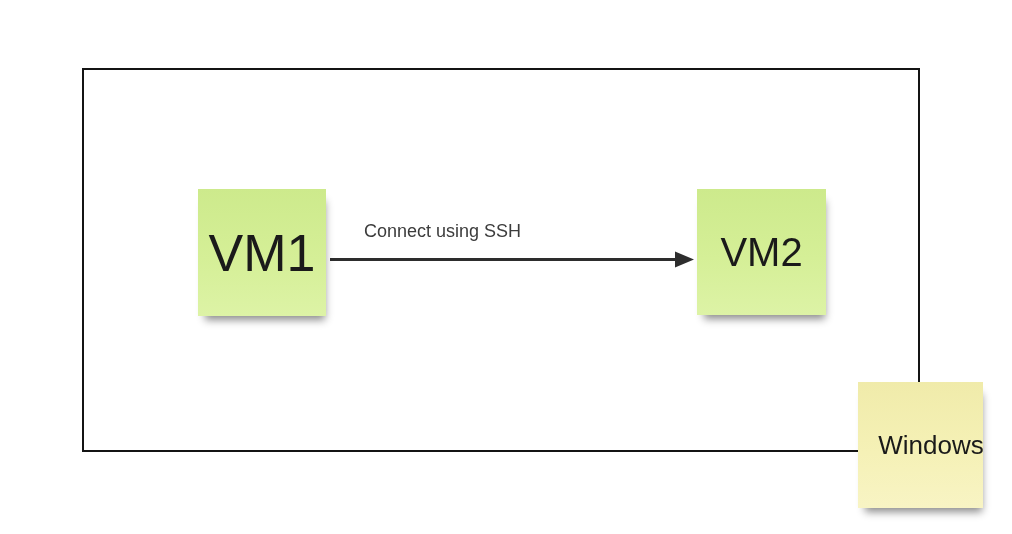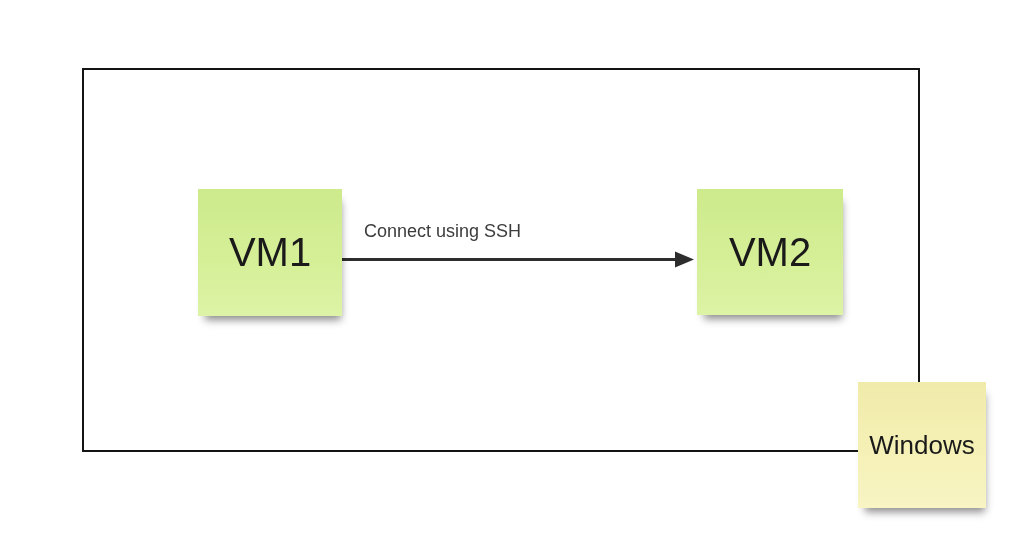"VM1" .note-vm1 { font-size: 40px -> 52px; width: 144px -> 128px }
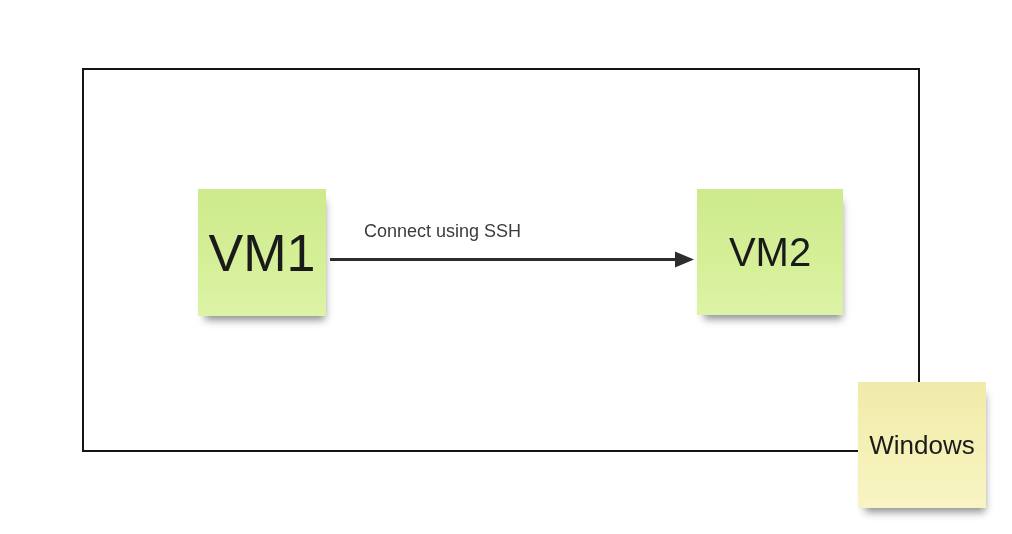"VM2" .note-vm2 { width: 146px -> 129px }
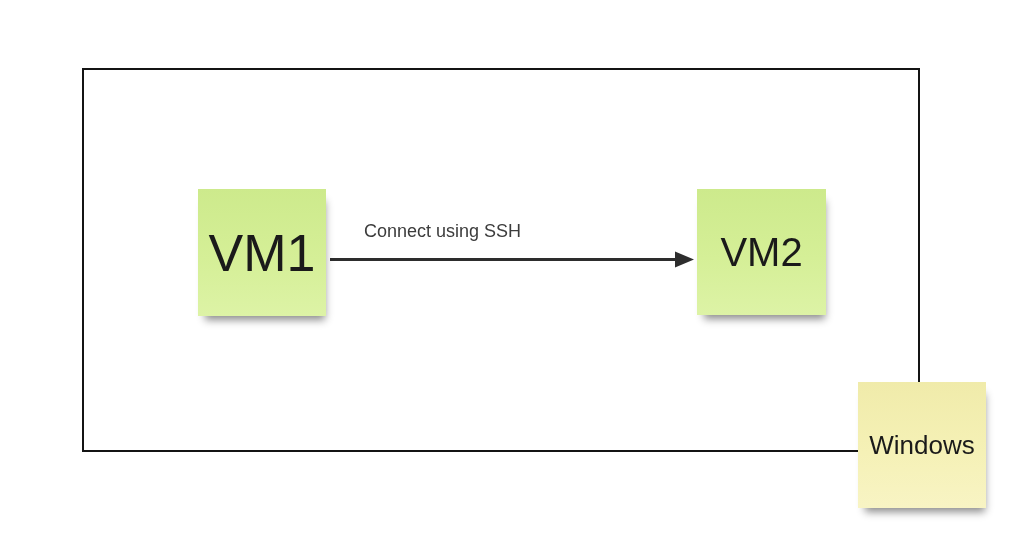"Windows" .note-windows { padding-left: none -> 21px; width: 128px -> 104px }
